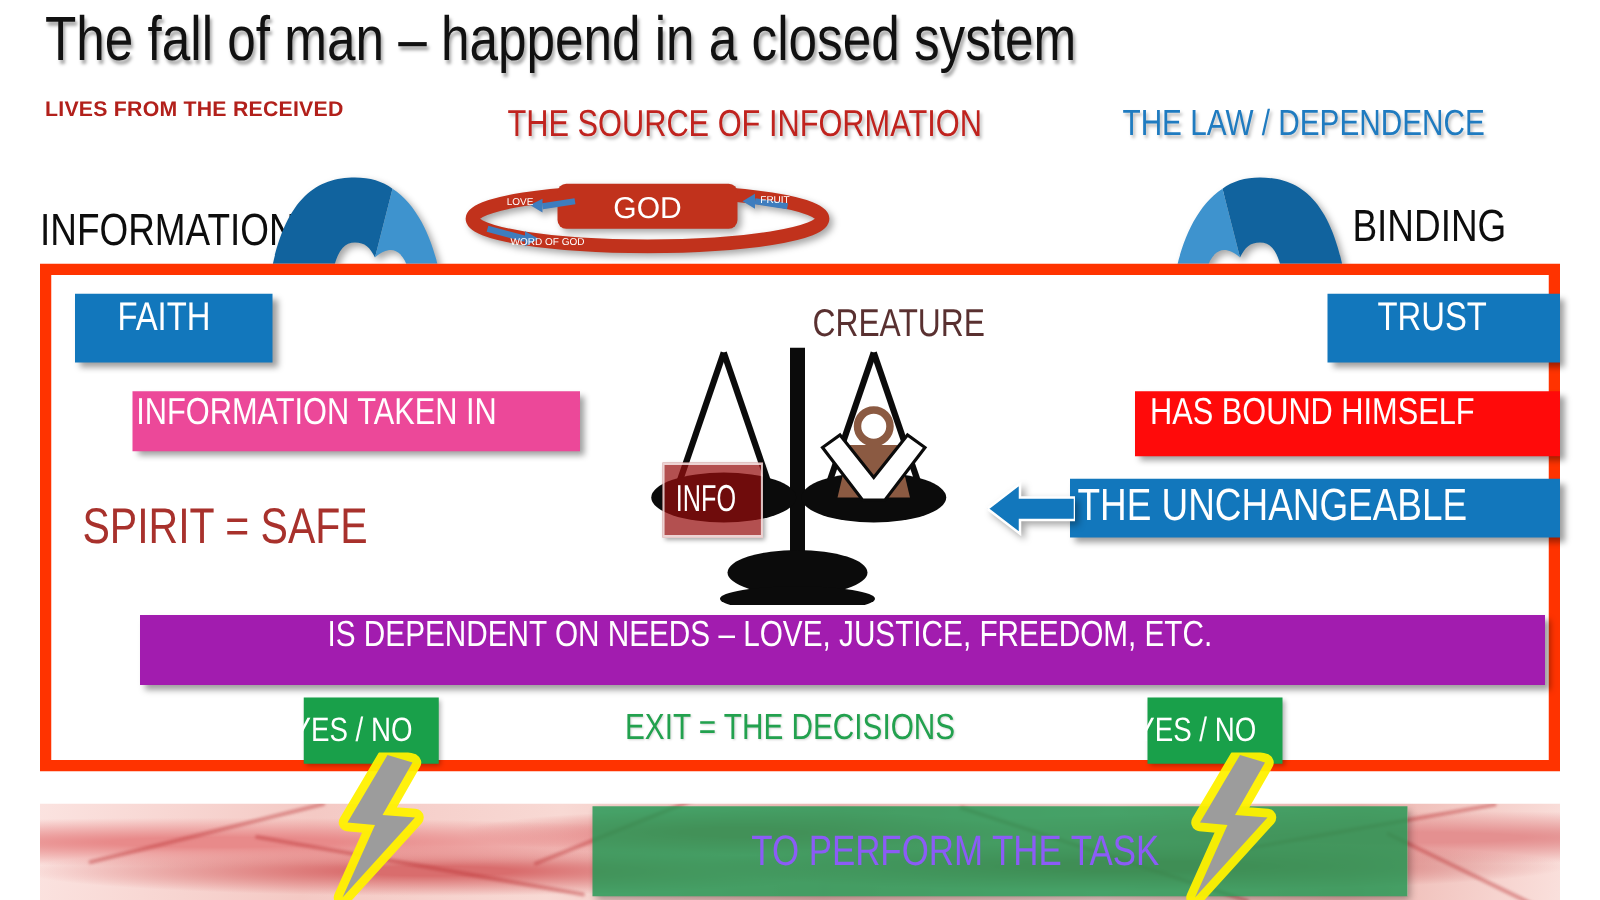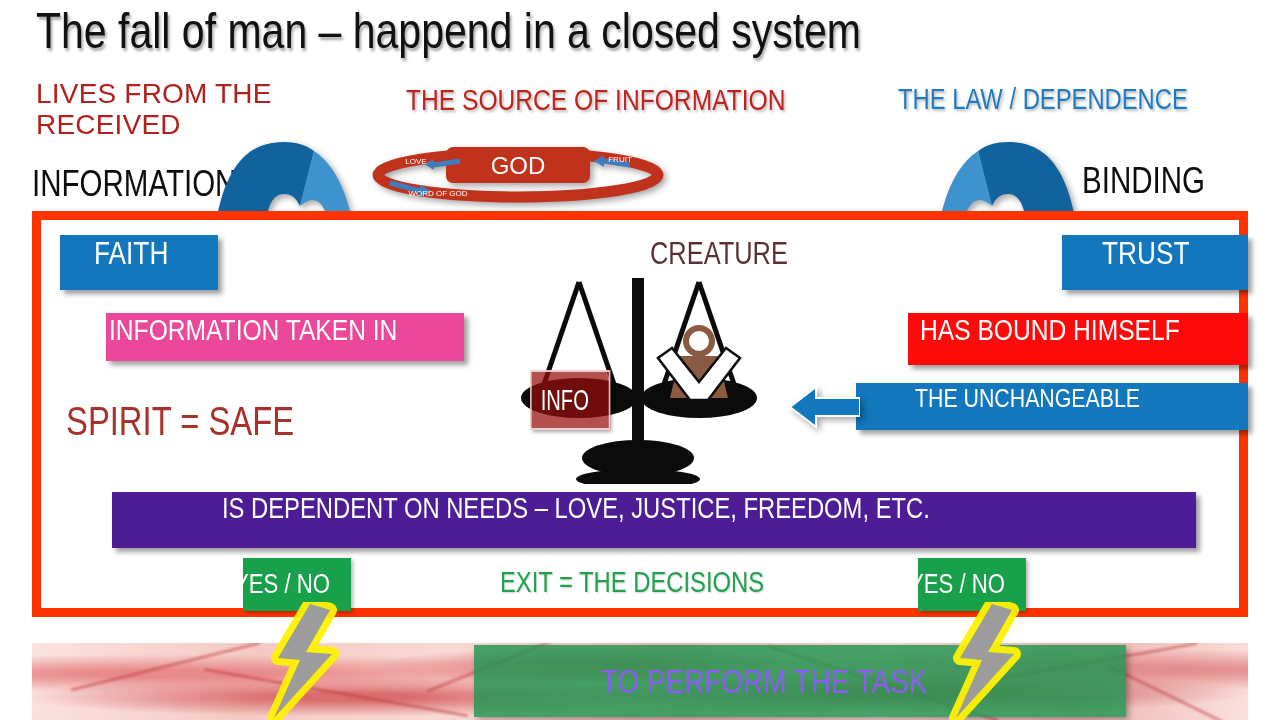"LIVES FROM THE RECEIVED" #lives { font-size: 28px -> 17px; font-weight: normal -> bold }
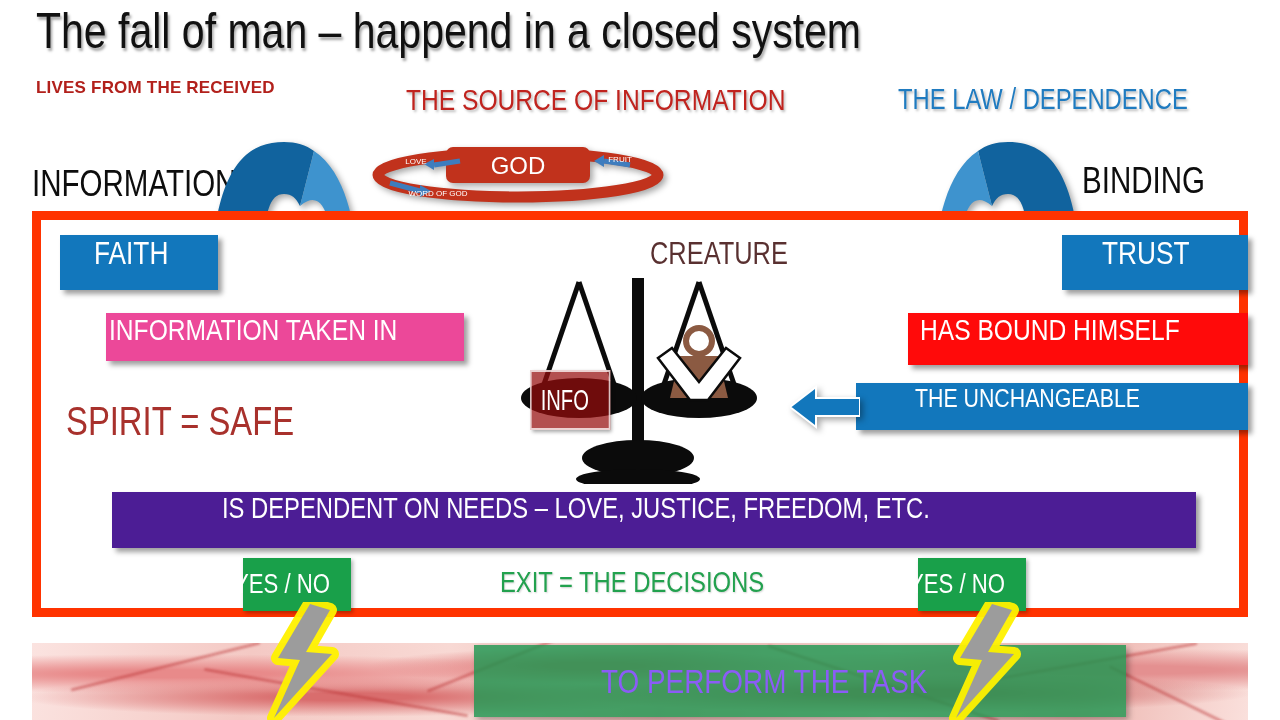"CREATURE" #identity-ghost { align-items: none -> center }
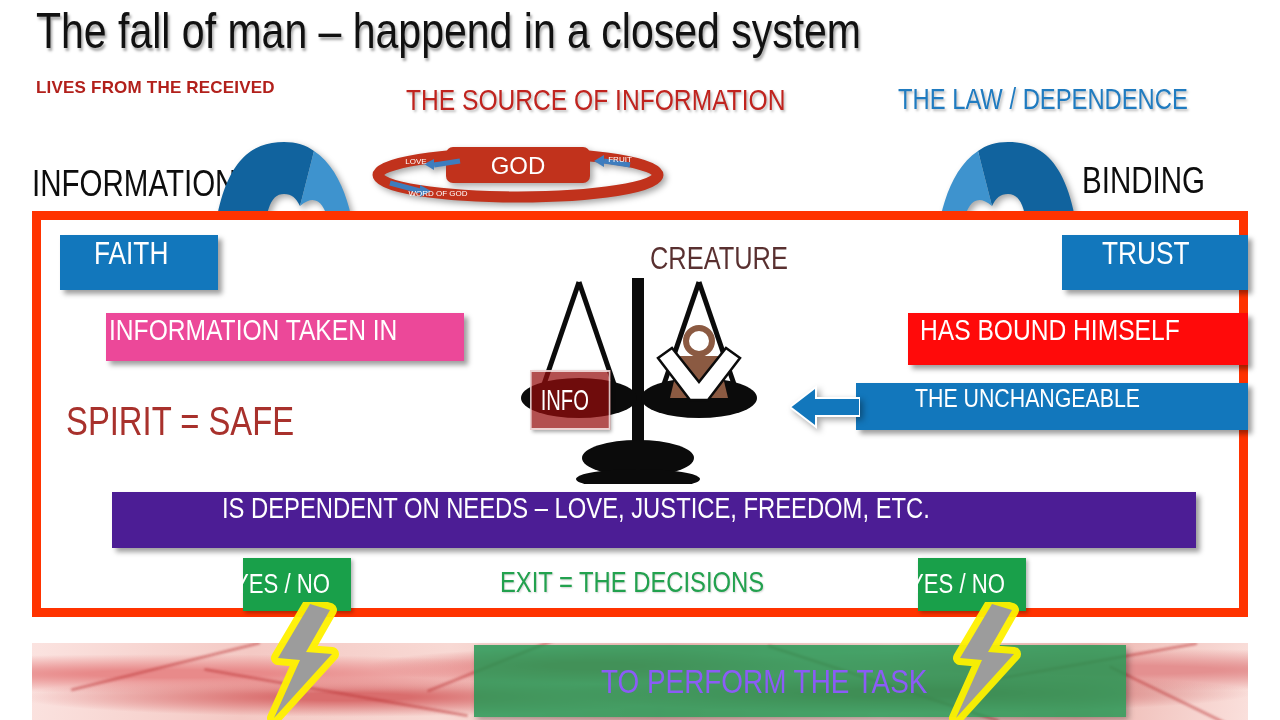"THE UNCHANGEABLE" #unchangeable-box { font-size: 26px -> 36px }
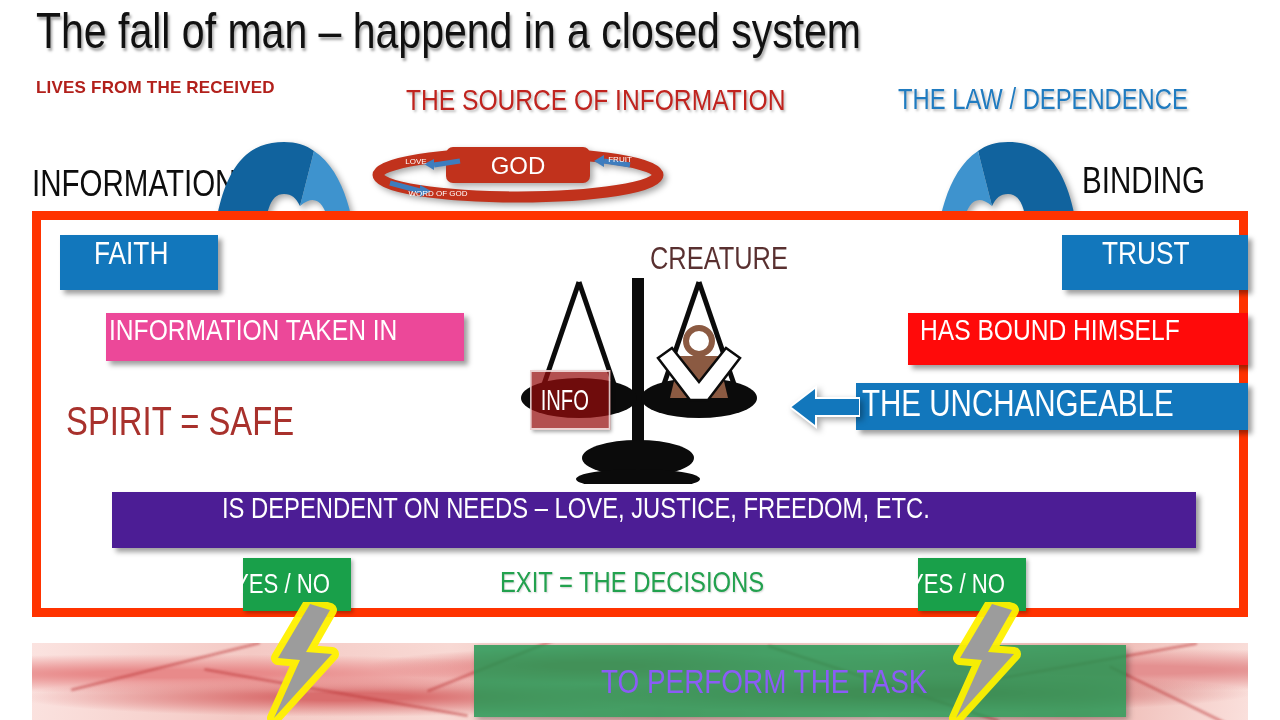"IS DEPENDENT ON NEEDS –" #needs-box { background: #4c1d95 -> #a21caf; padding-left: none -> 40px }
